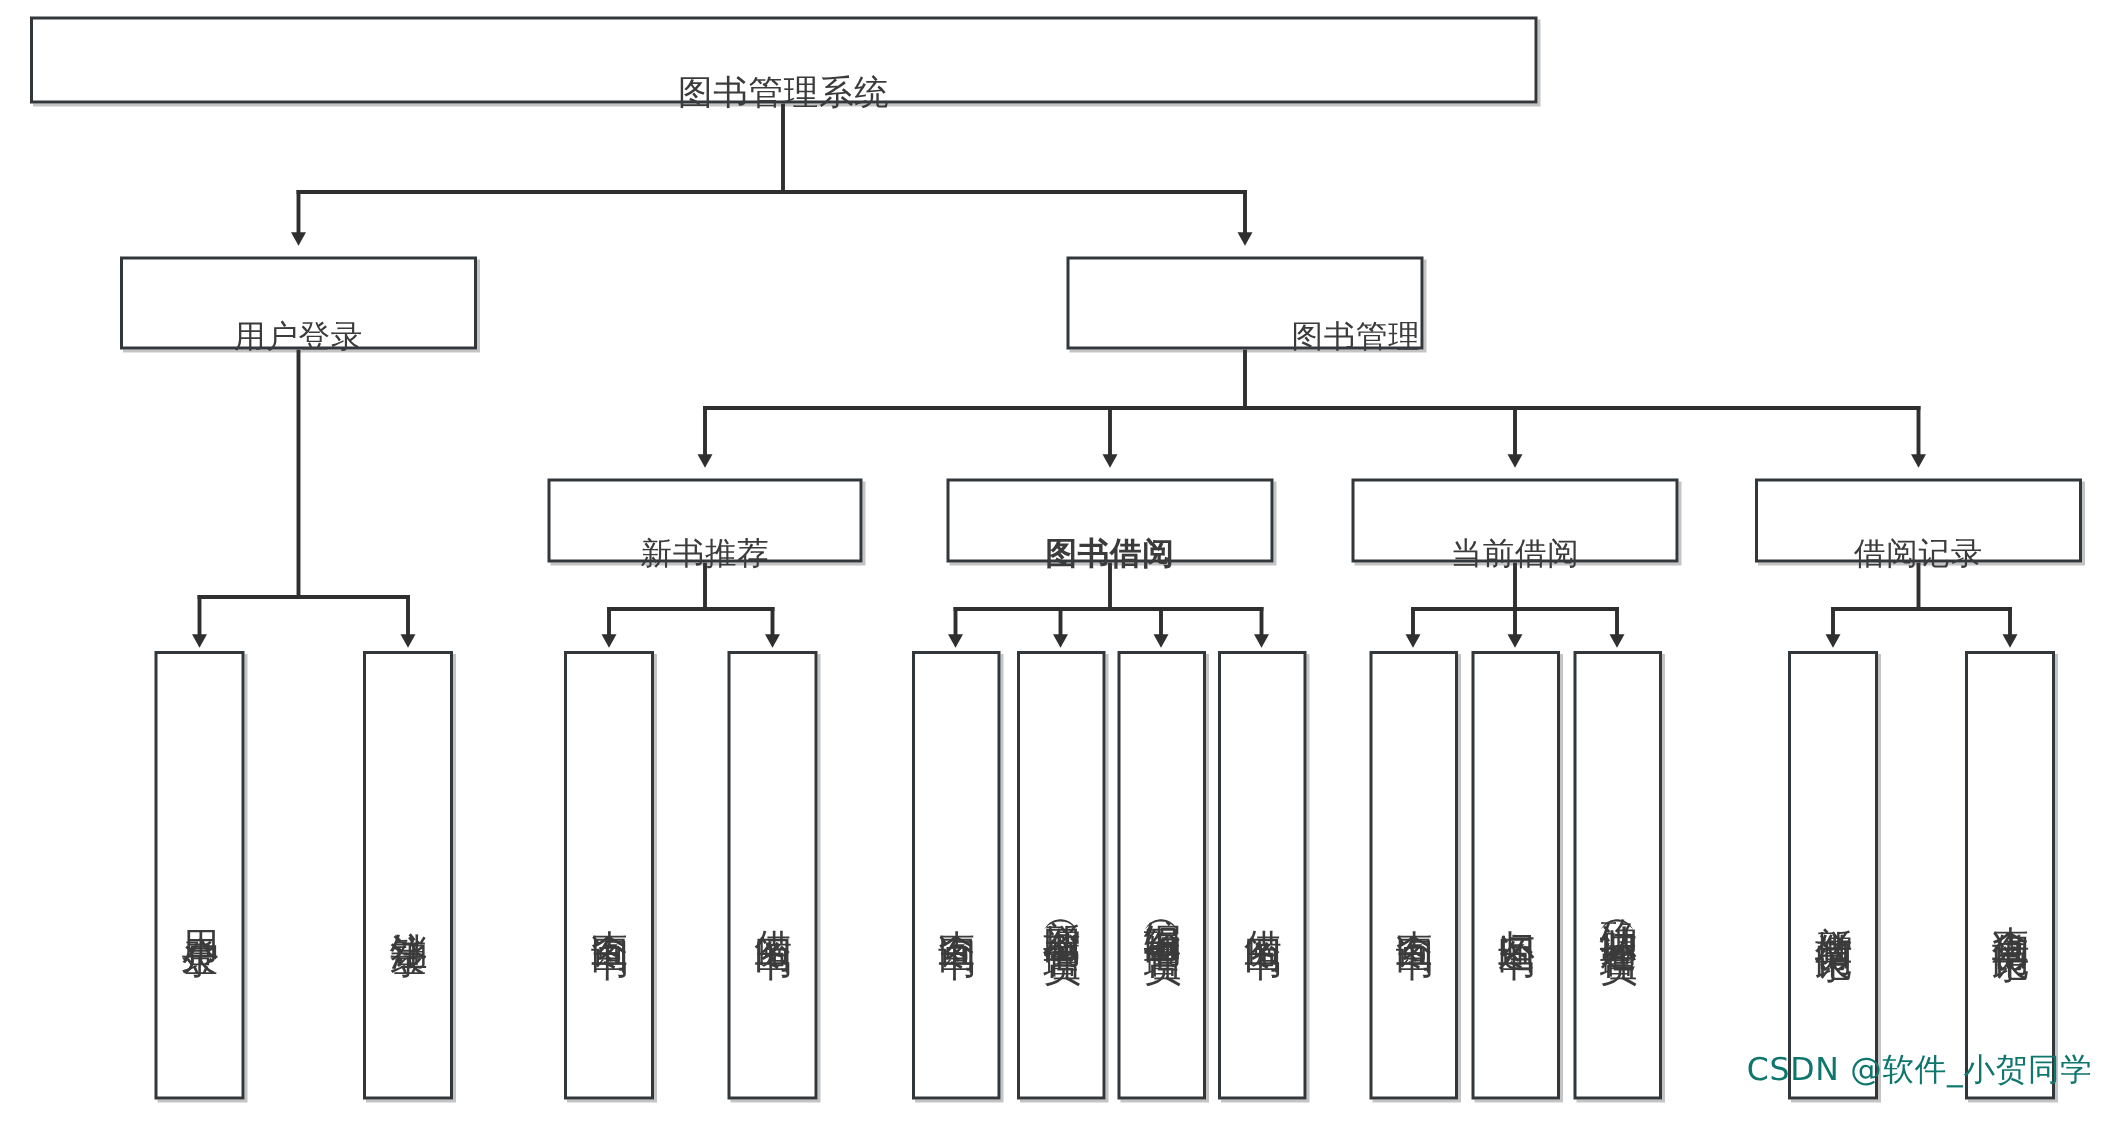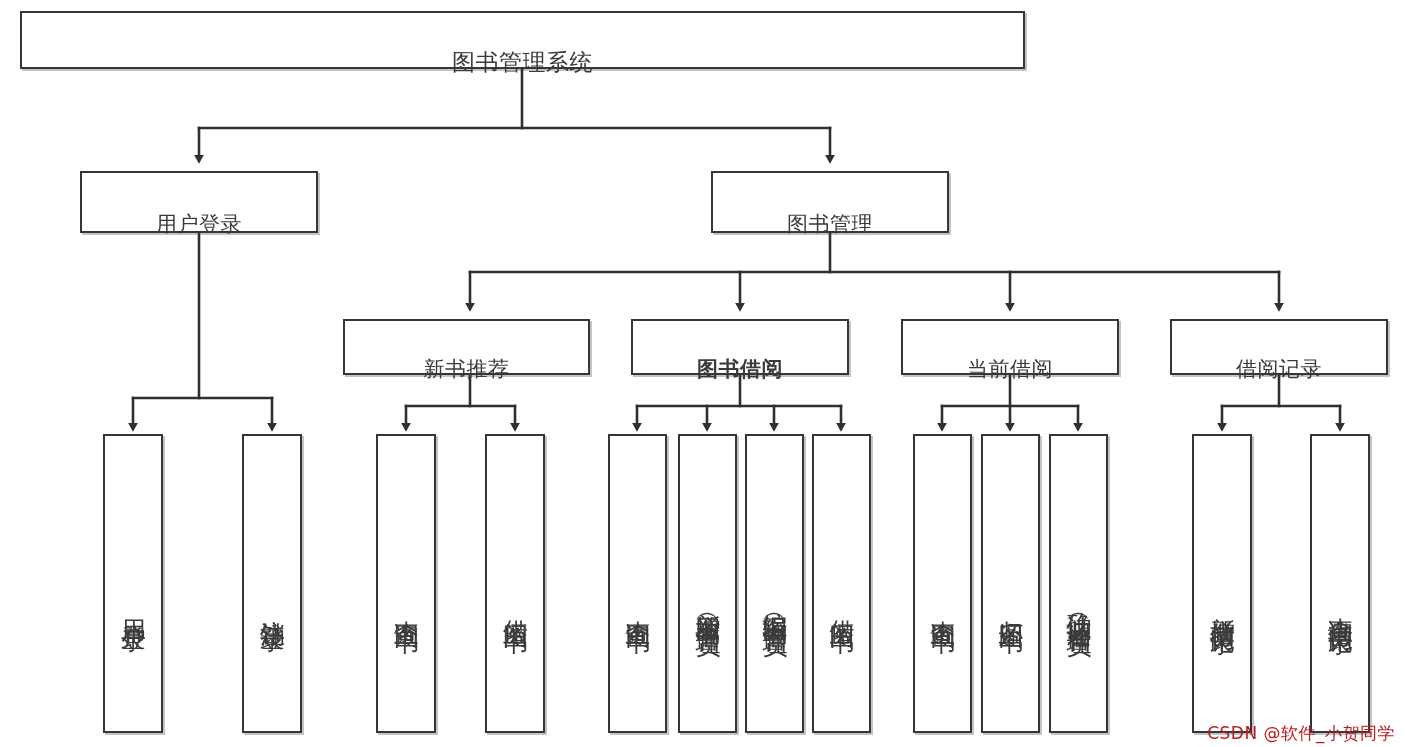"图书管理" div.node { justify-content: none -> flex-end }
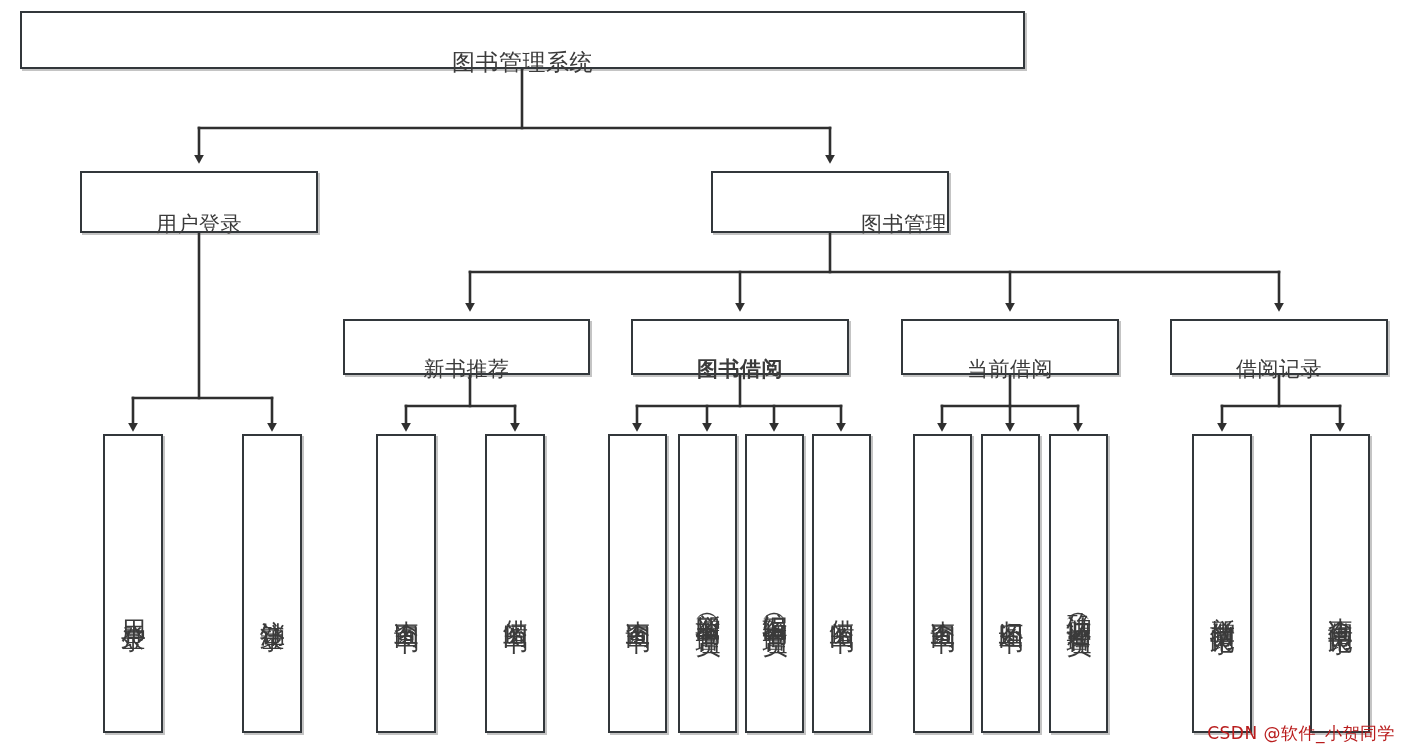"新书推荐" div.node { left: 343px -> 365px; width: 247px -> 210px }
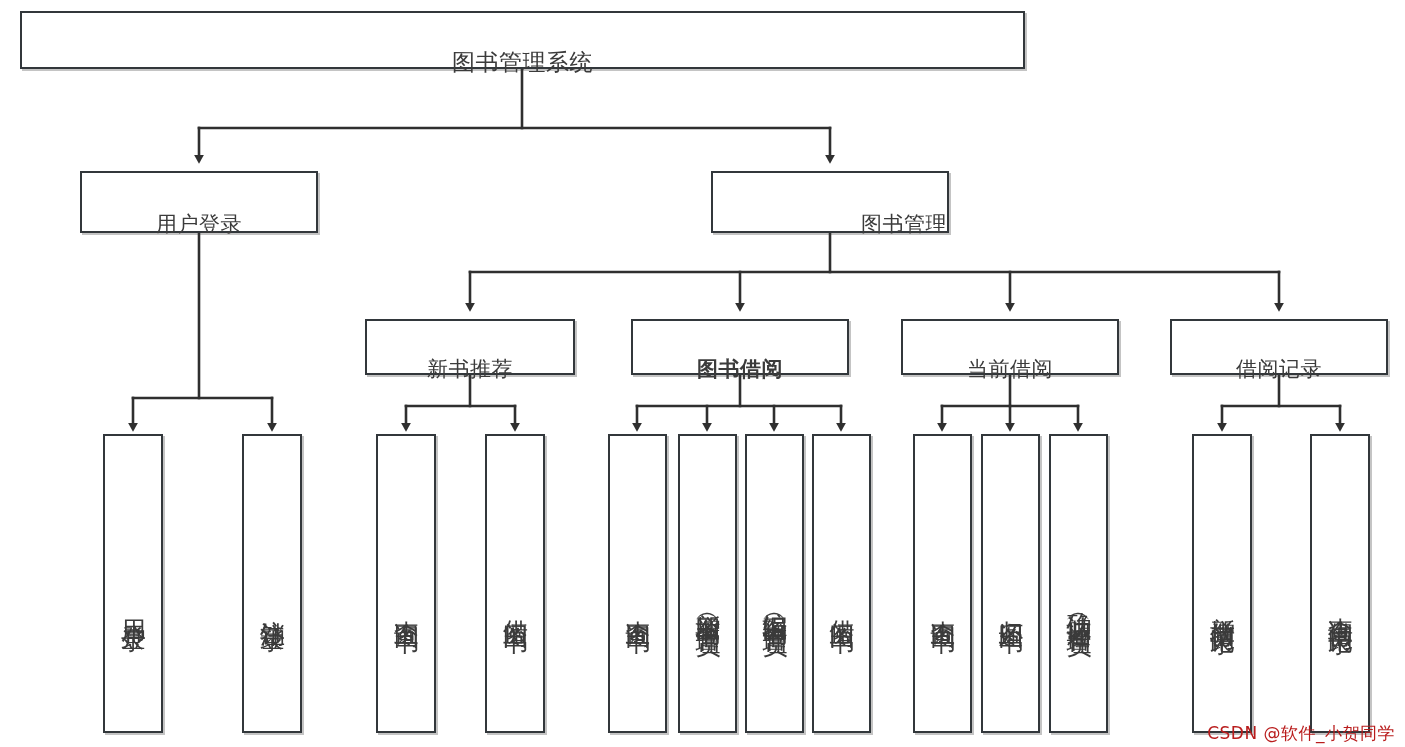"CSDN @软件_小贺同学" #watermark { bottom: 2px -> 20px; color: #b91c1c -> #0f766e; font-size: 17px -> 21px }
